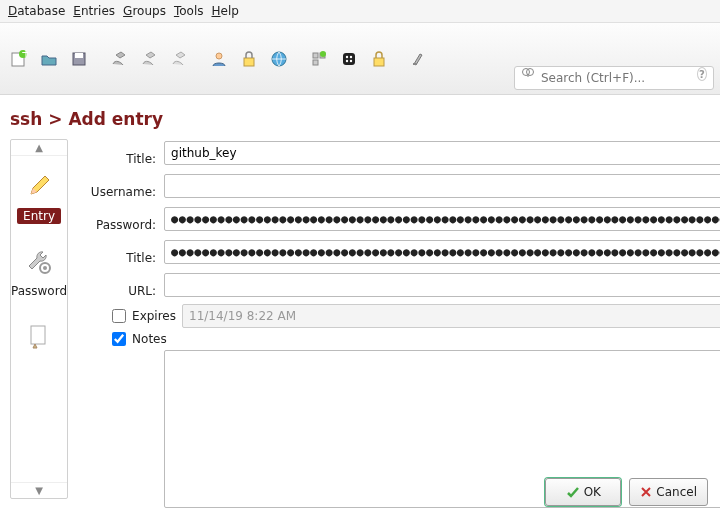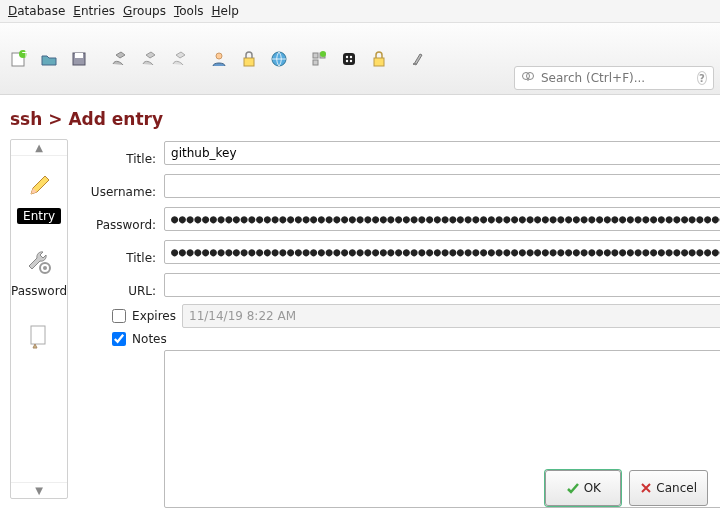"Search (Ctrl+F)..." .search { align-items: center -> none }
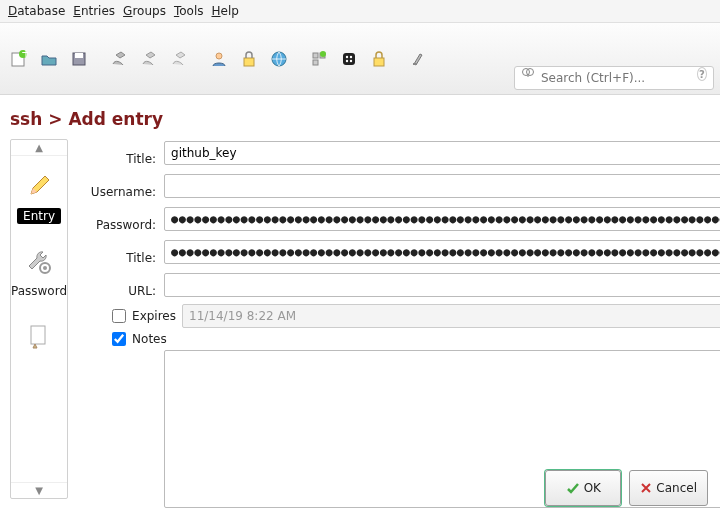"Entry" .side-item.selected .label { background: #000000 -> #7f1d1d }
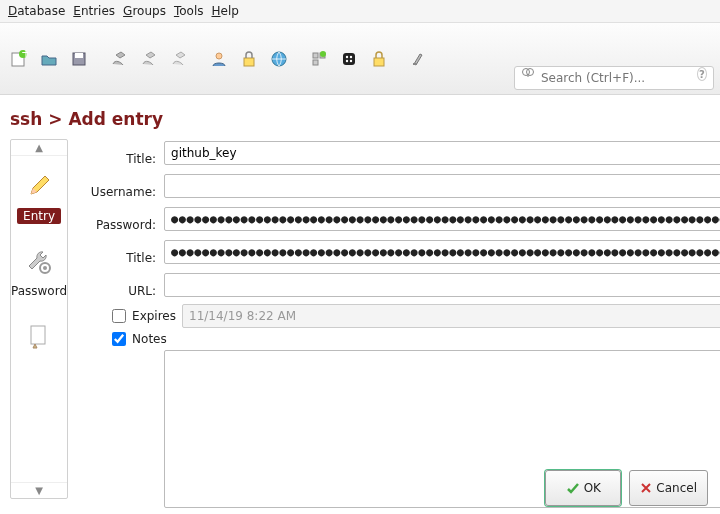"OK" .dlg-btn { height: 36px -> 28px }
